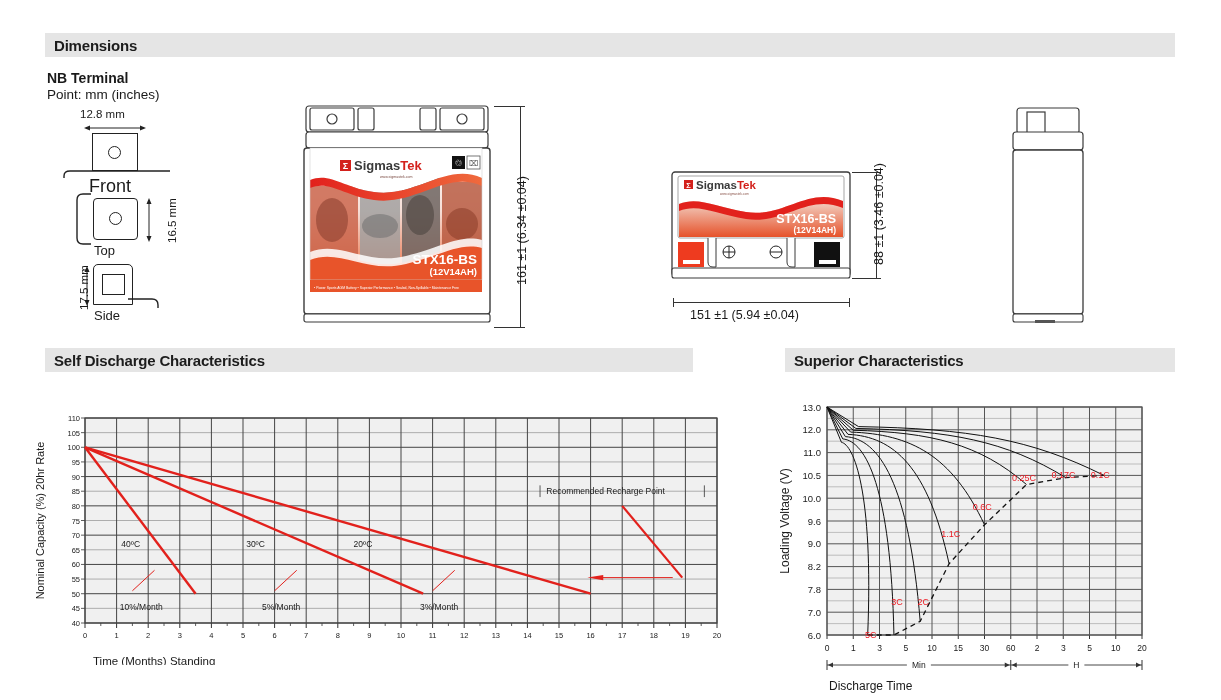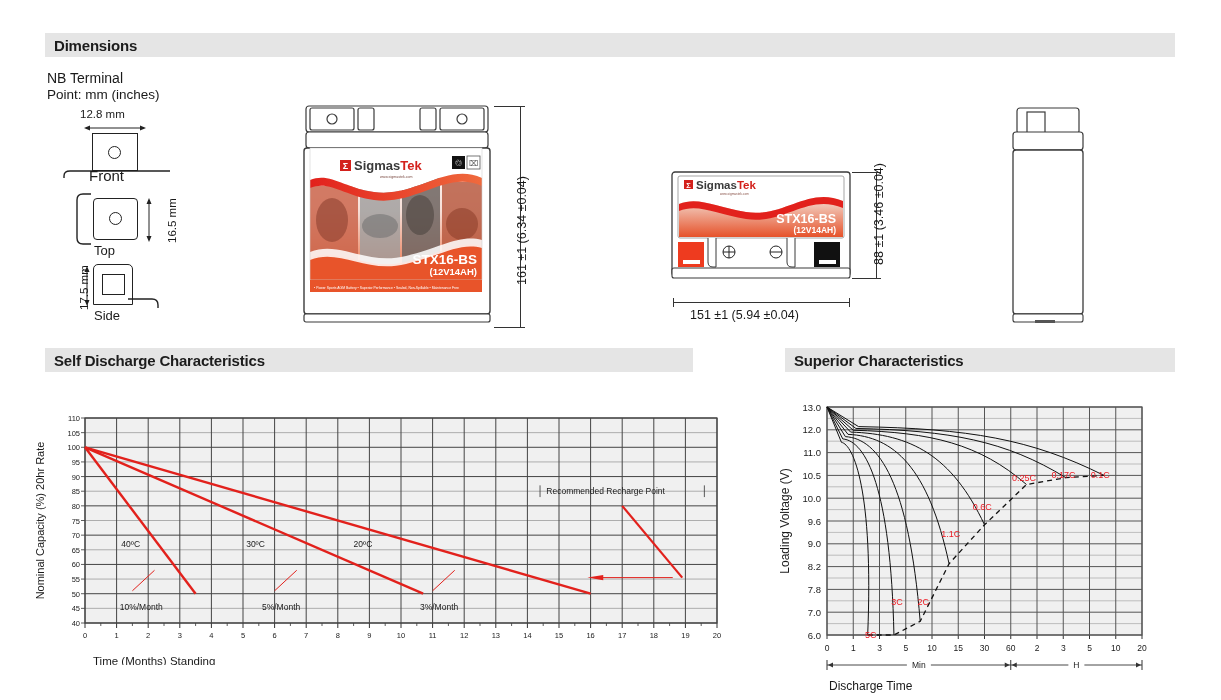"NB Terminal" .bold { font-weight: normal -> bold }
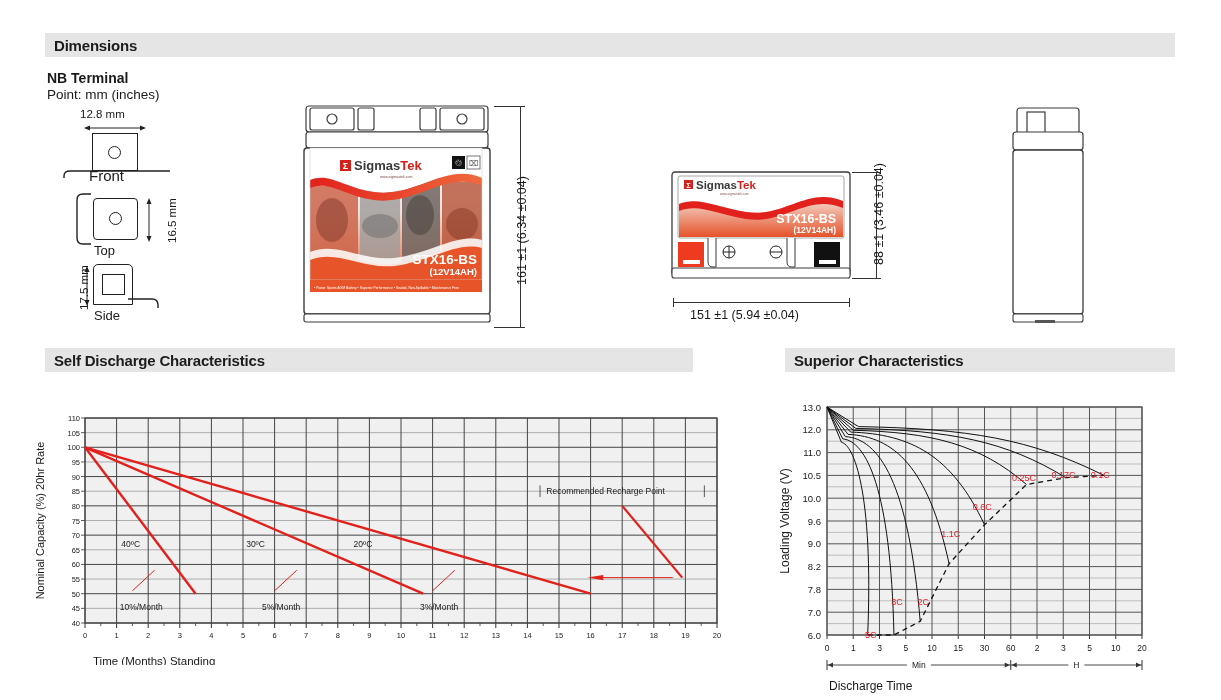"Front" div.lbl { font-size: 15px -> 18px; top: 167px -> 176px }
